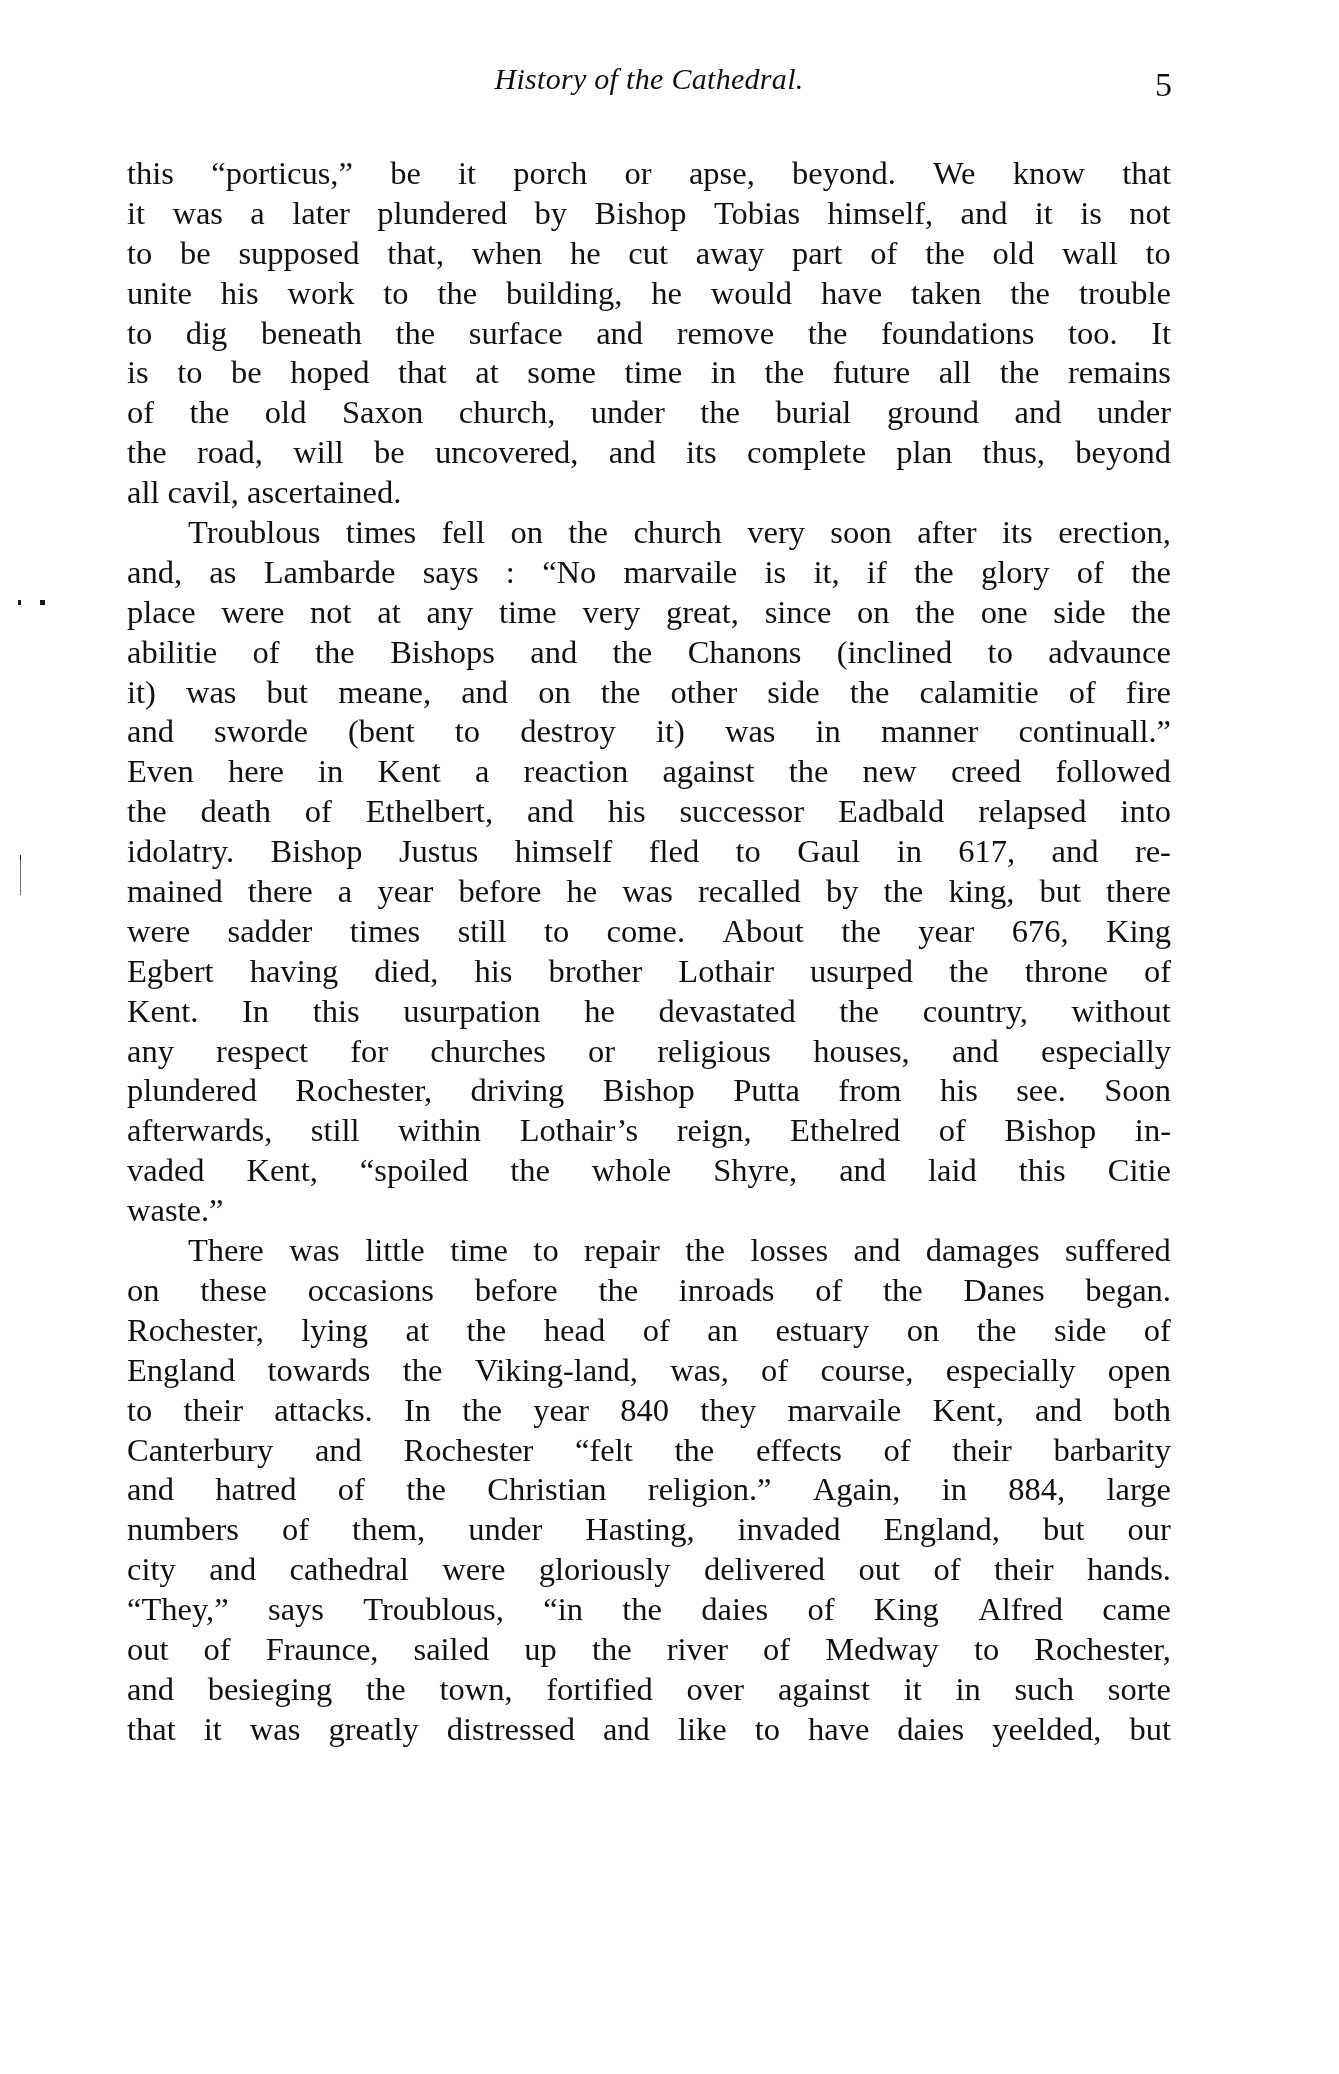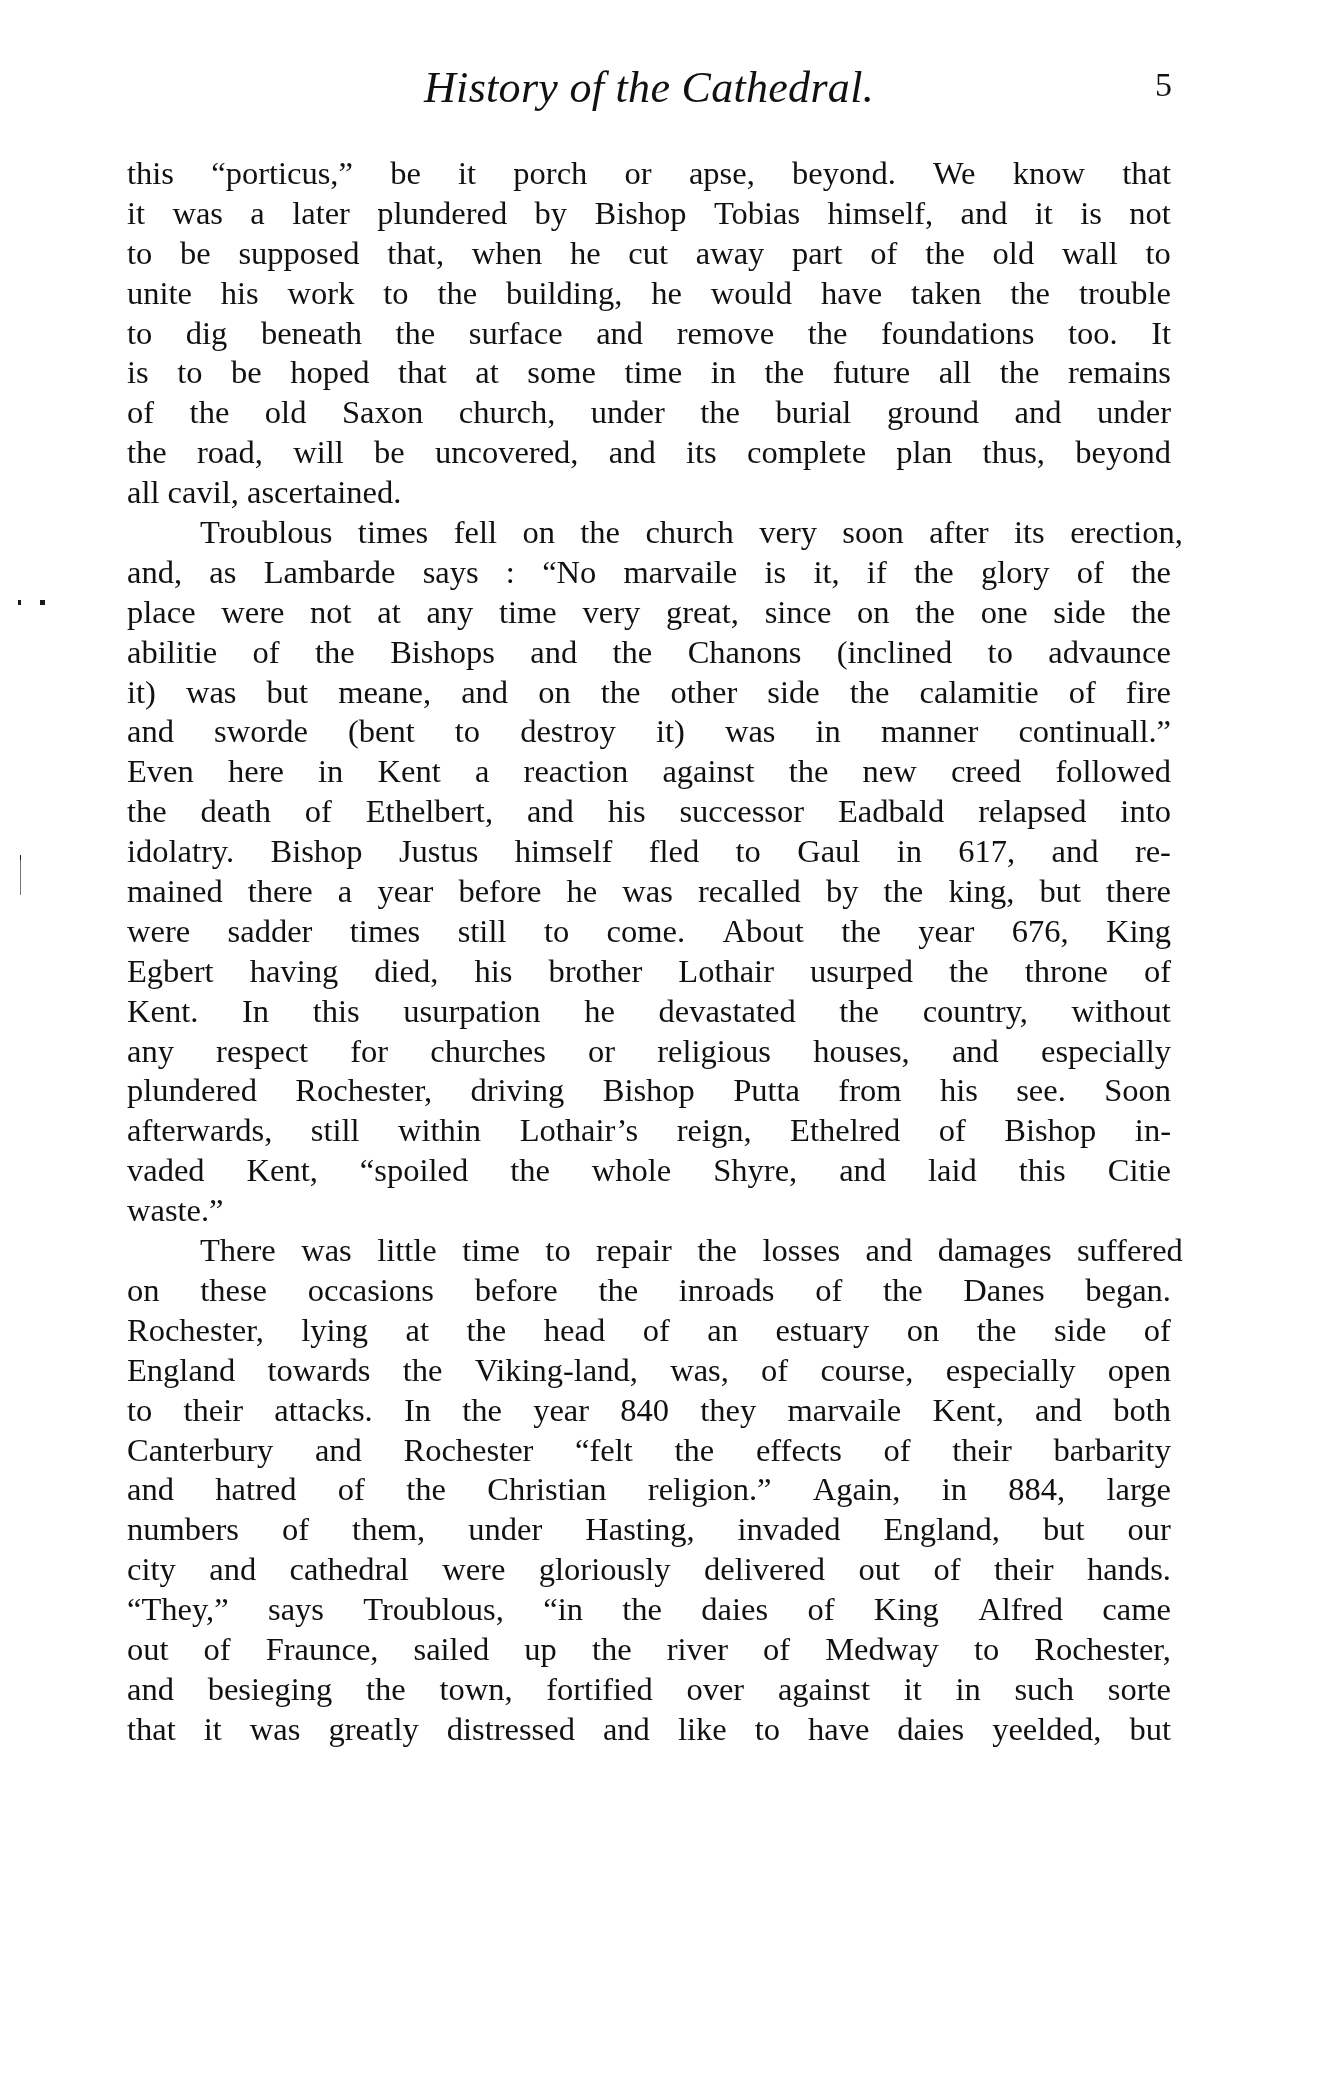"History of the Cathedral." .running-title { font-size: 44px -> 30px }
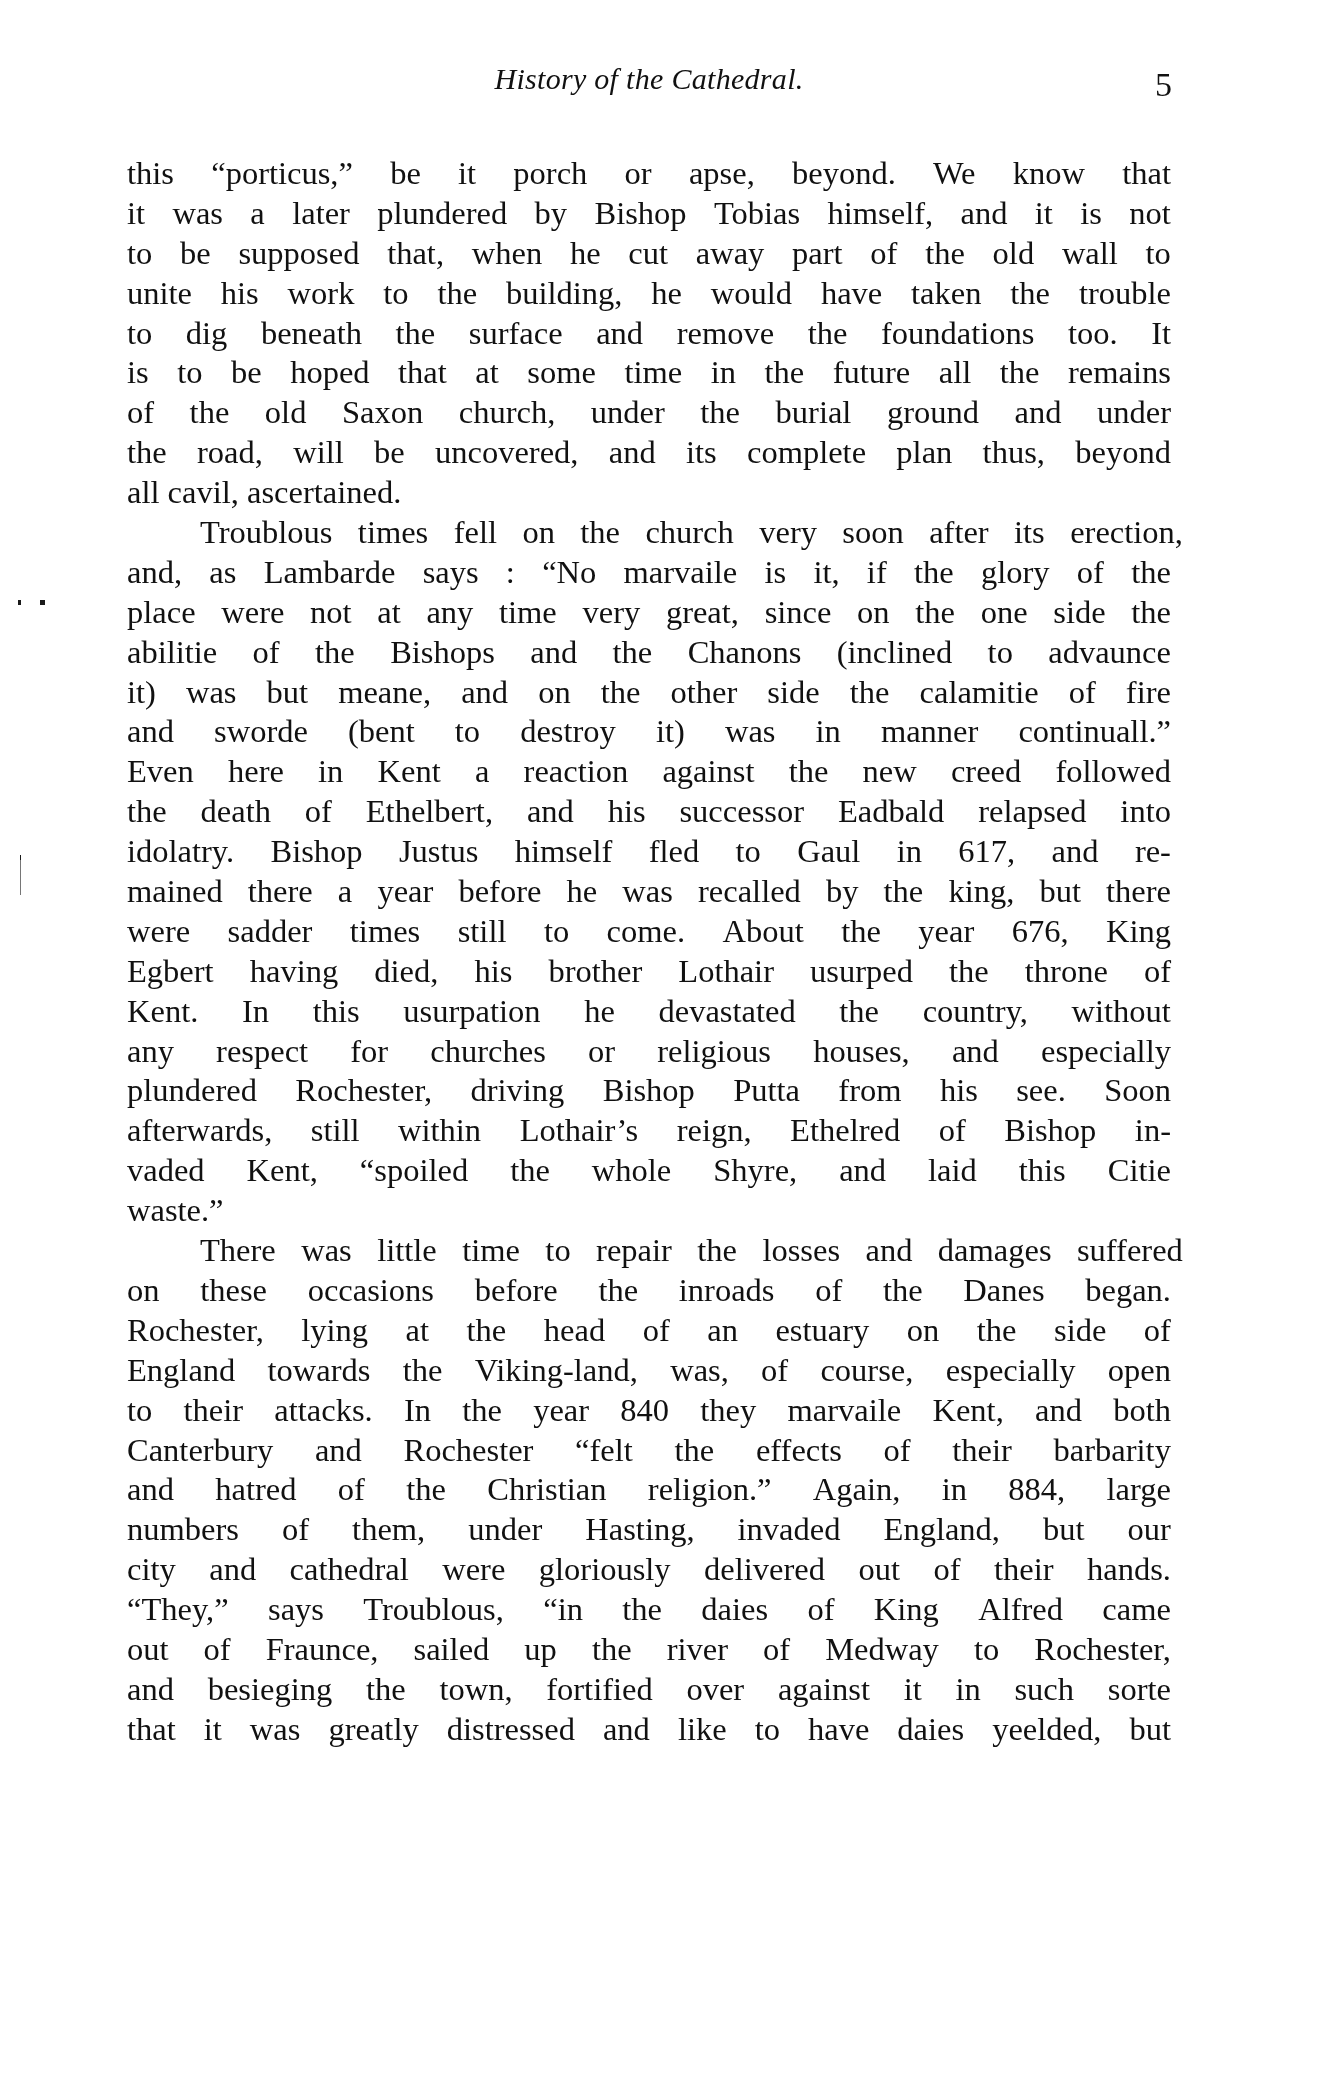"Troublous" .indent .justify-wrap { margin-left: 12px -> none }
